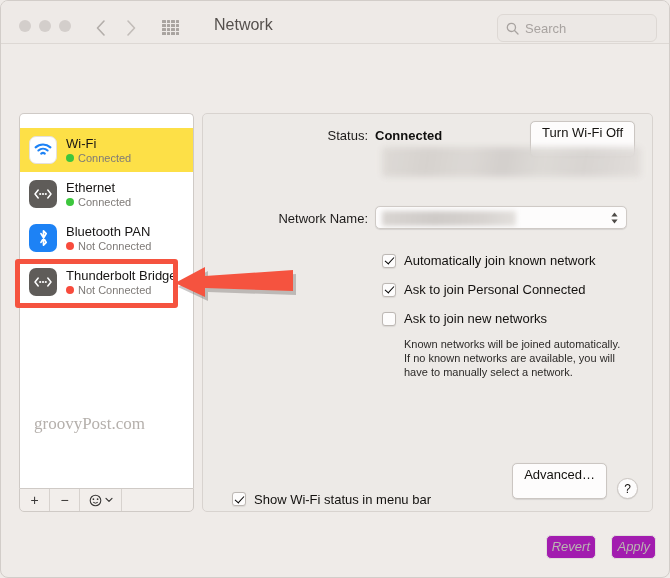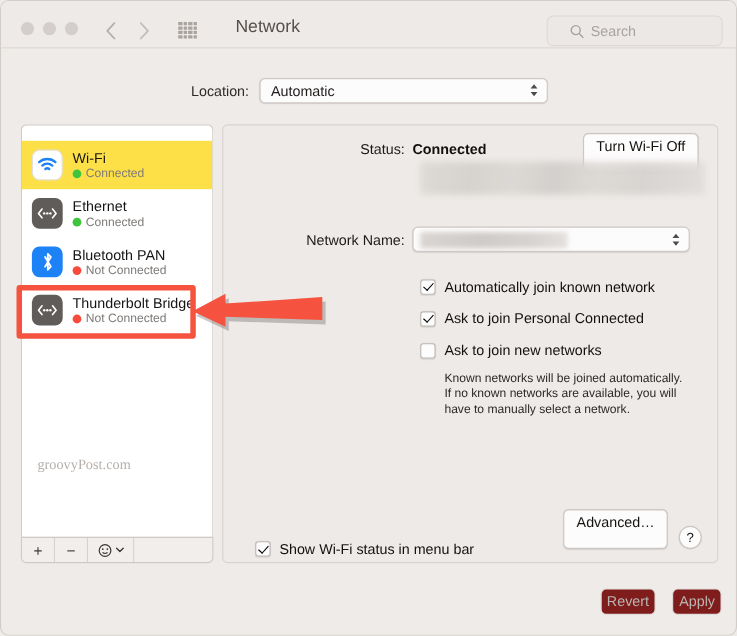"Search" .search { padding: 0 20px -> 0 8px }
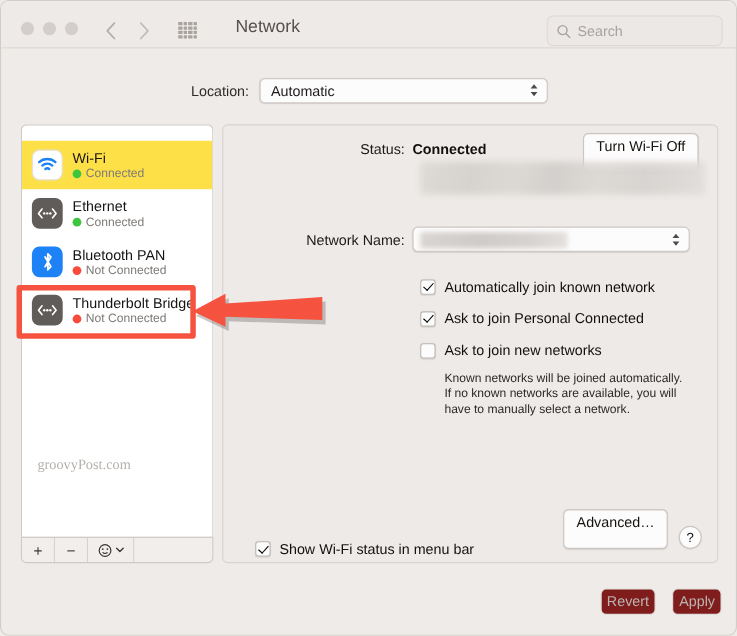"Location:" div.locrow { html: <div> <span>Location:</span> <div> <span>Automatic</span> <span> <svg> <path></path> <path></path> </svg> </span> </div> </div> -> none }
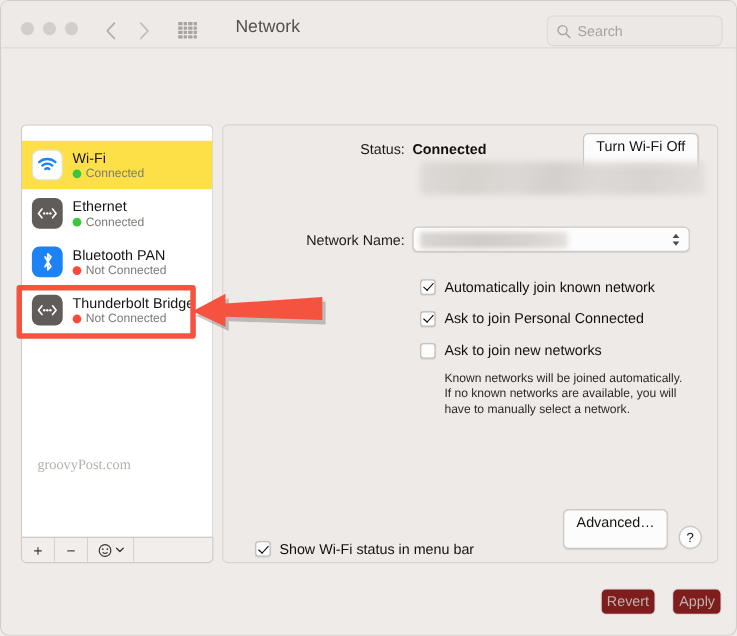"groovyPost.com" .watermark { font-size: 13px -> 17px }
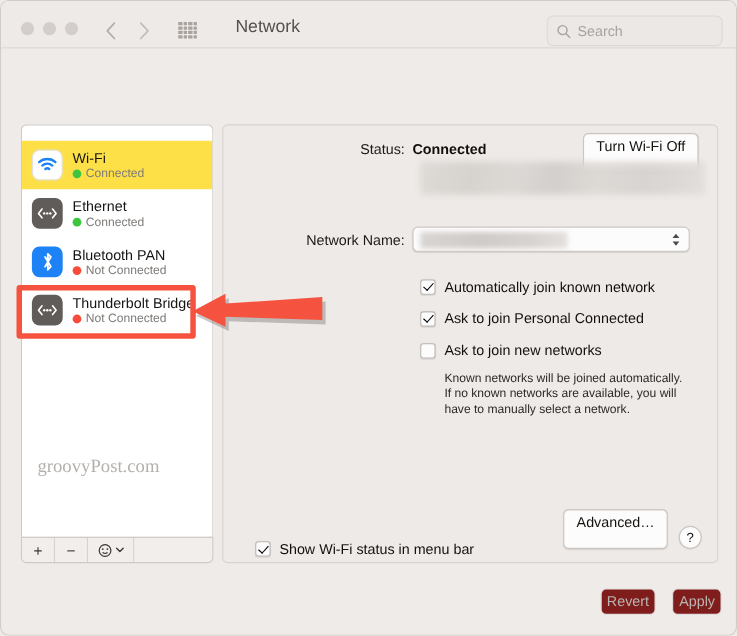"Revert" .btn-disabled { background: #7f1d1d -> #a21caf; font-style: none -> italic }
